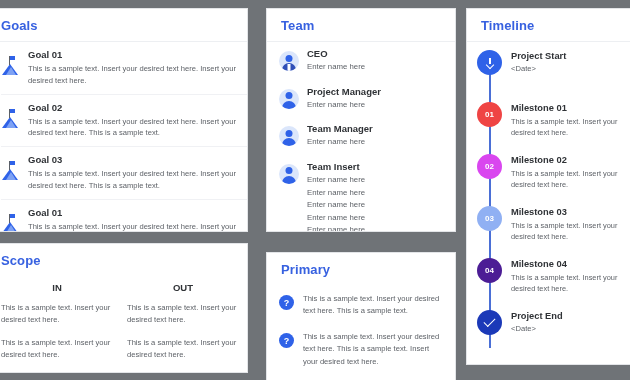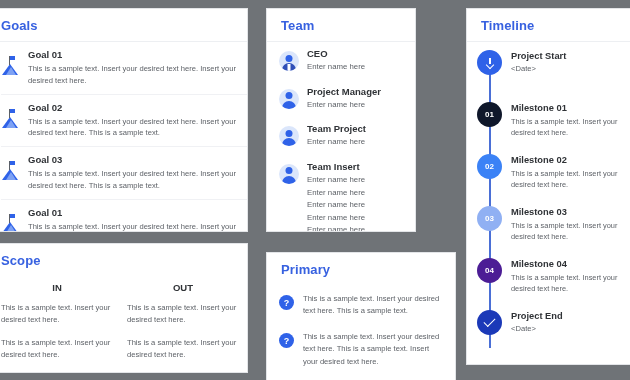"Team" #panel-team { width: 150px -> 190px }
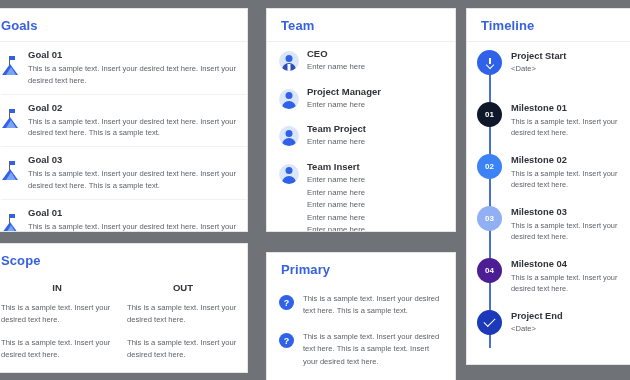"01" div.tl-node { background: #0f172a -> #ef4444 }
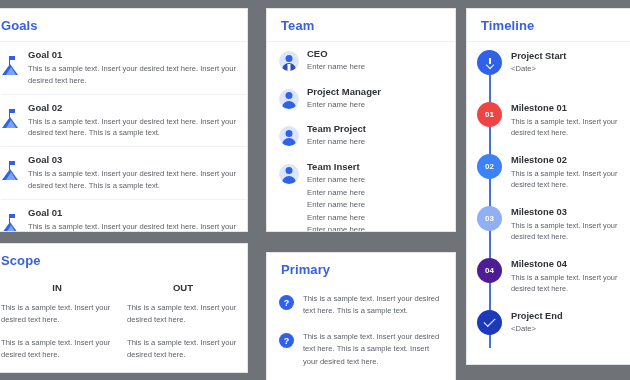"Team Project" div.team-role { text: Project -> Manager }
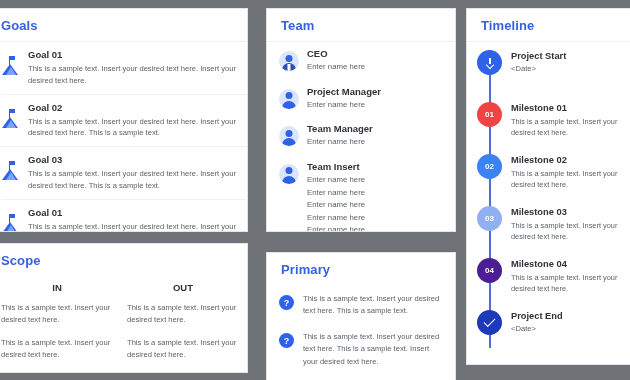"02" div.tl-node { background: #3b82f6 -> #d946ef }
